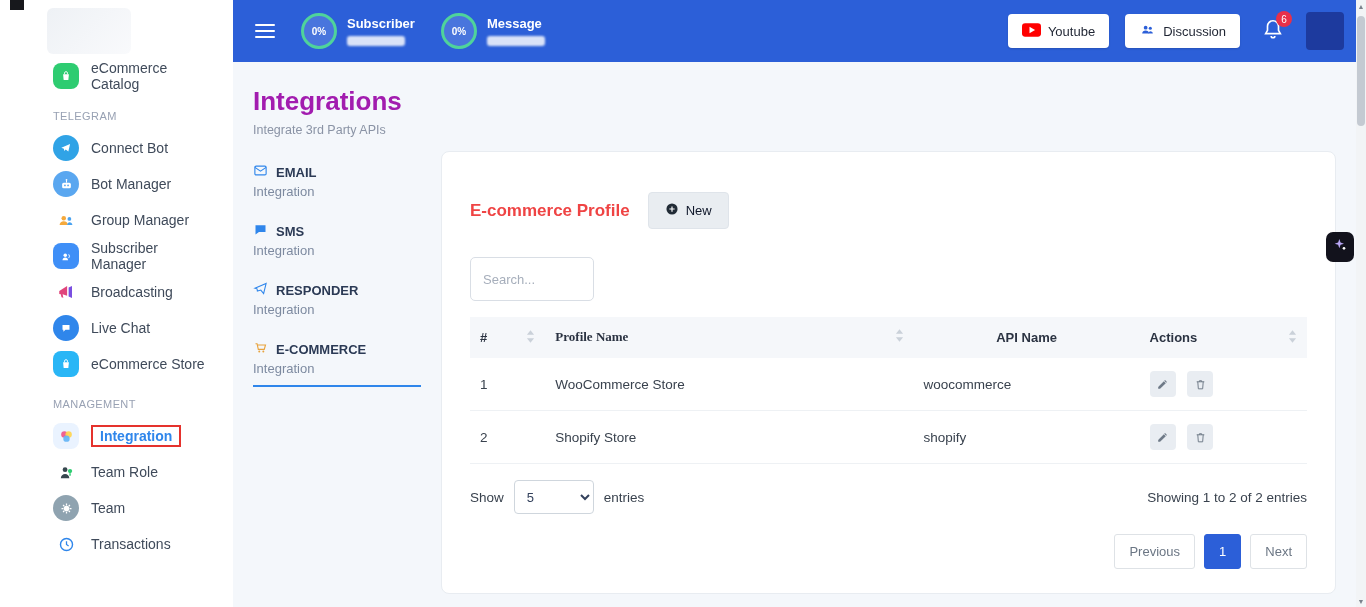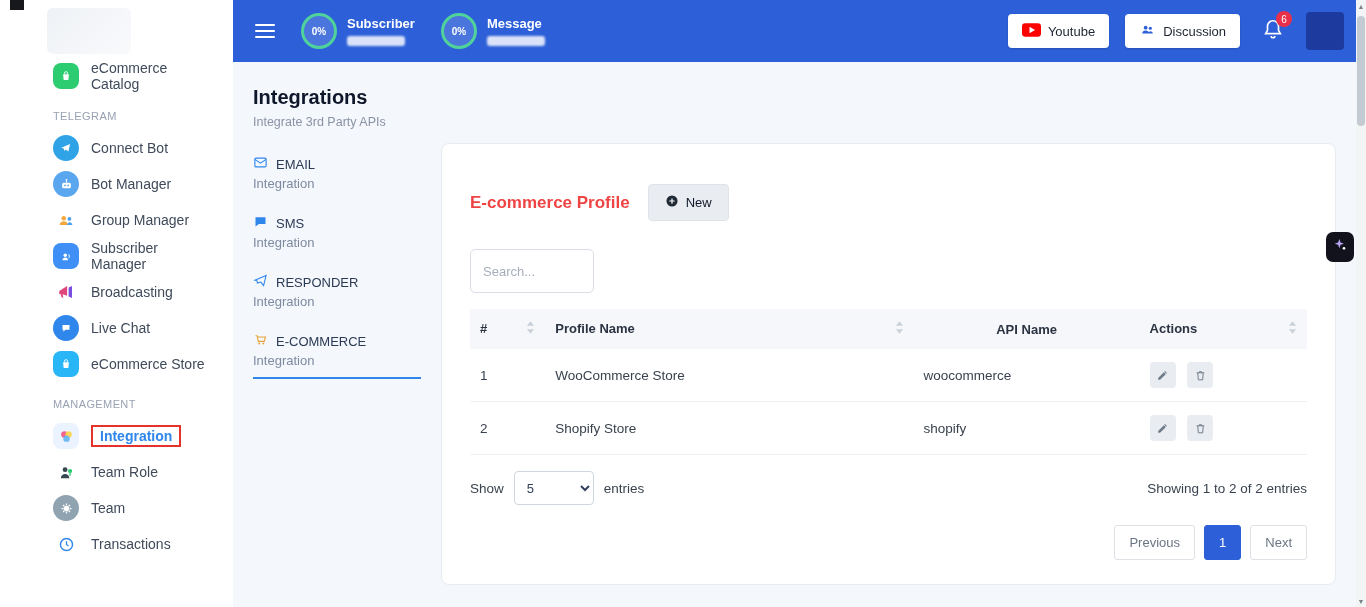"Integrations" .page-title { color: #0f172a -> #a21caf; font-size: 20px -> 26px }
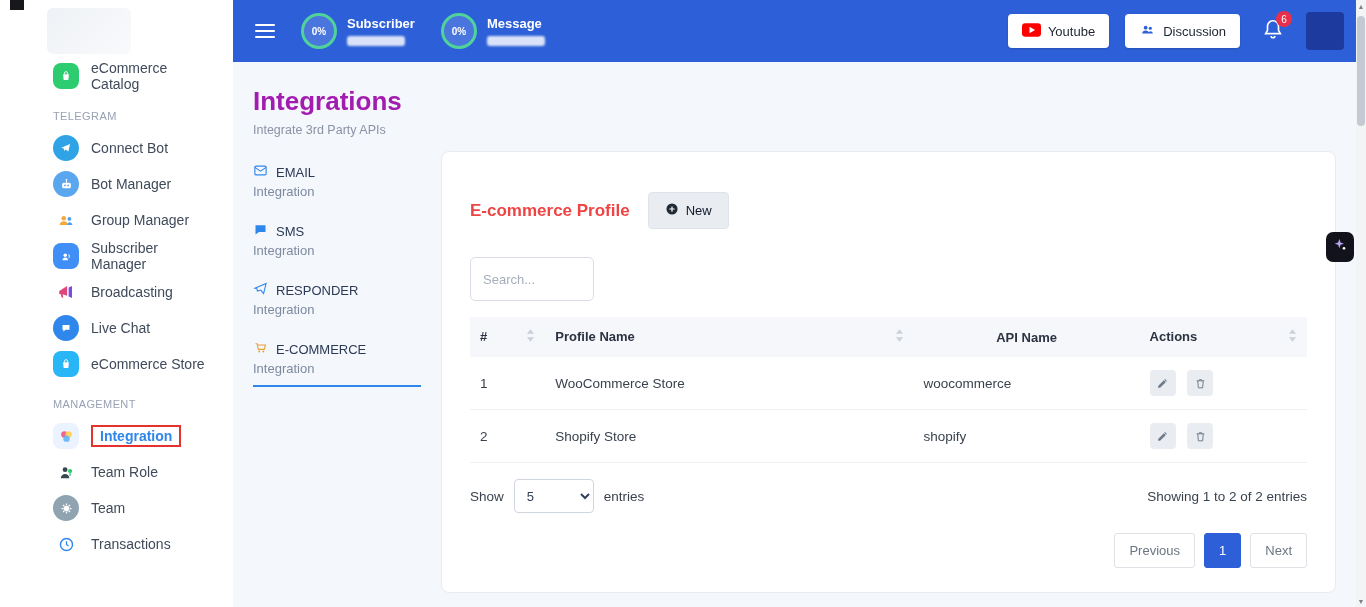"EMAIL" .tab .t1 { font-weight: normal -> bold }
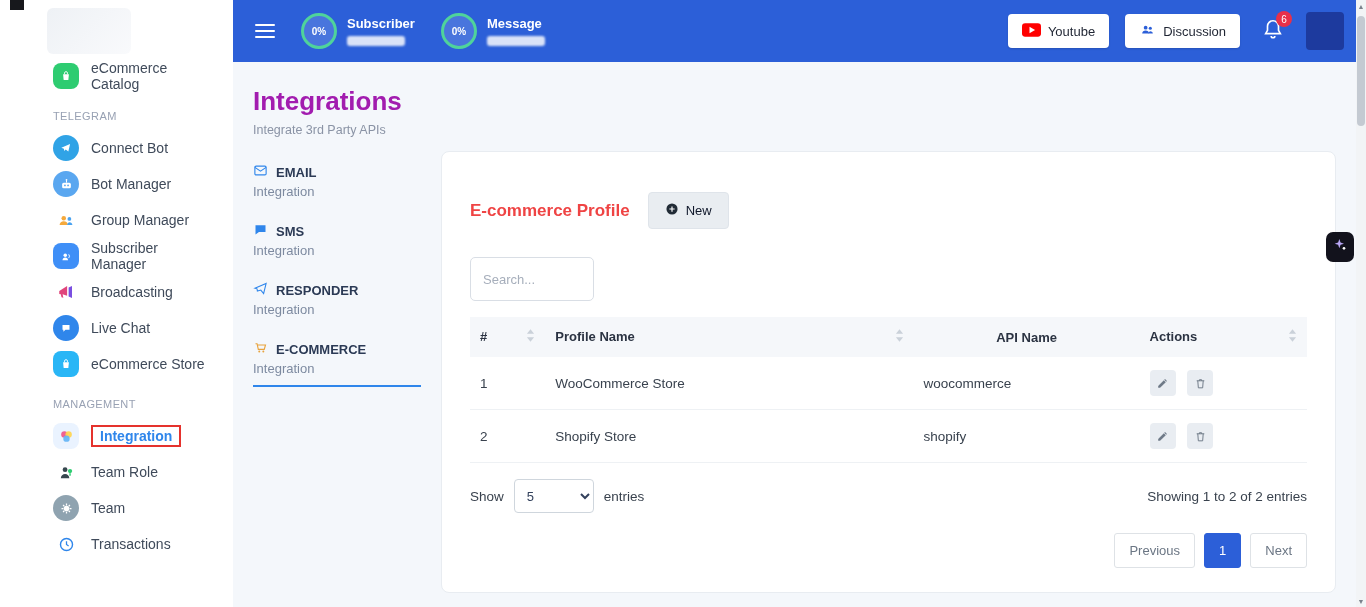"Profile Name" th.col-profile { font-family: none -> Liberation Serif, serif }
